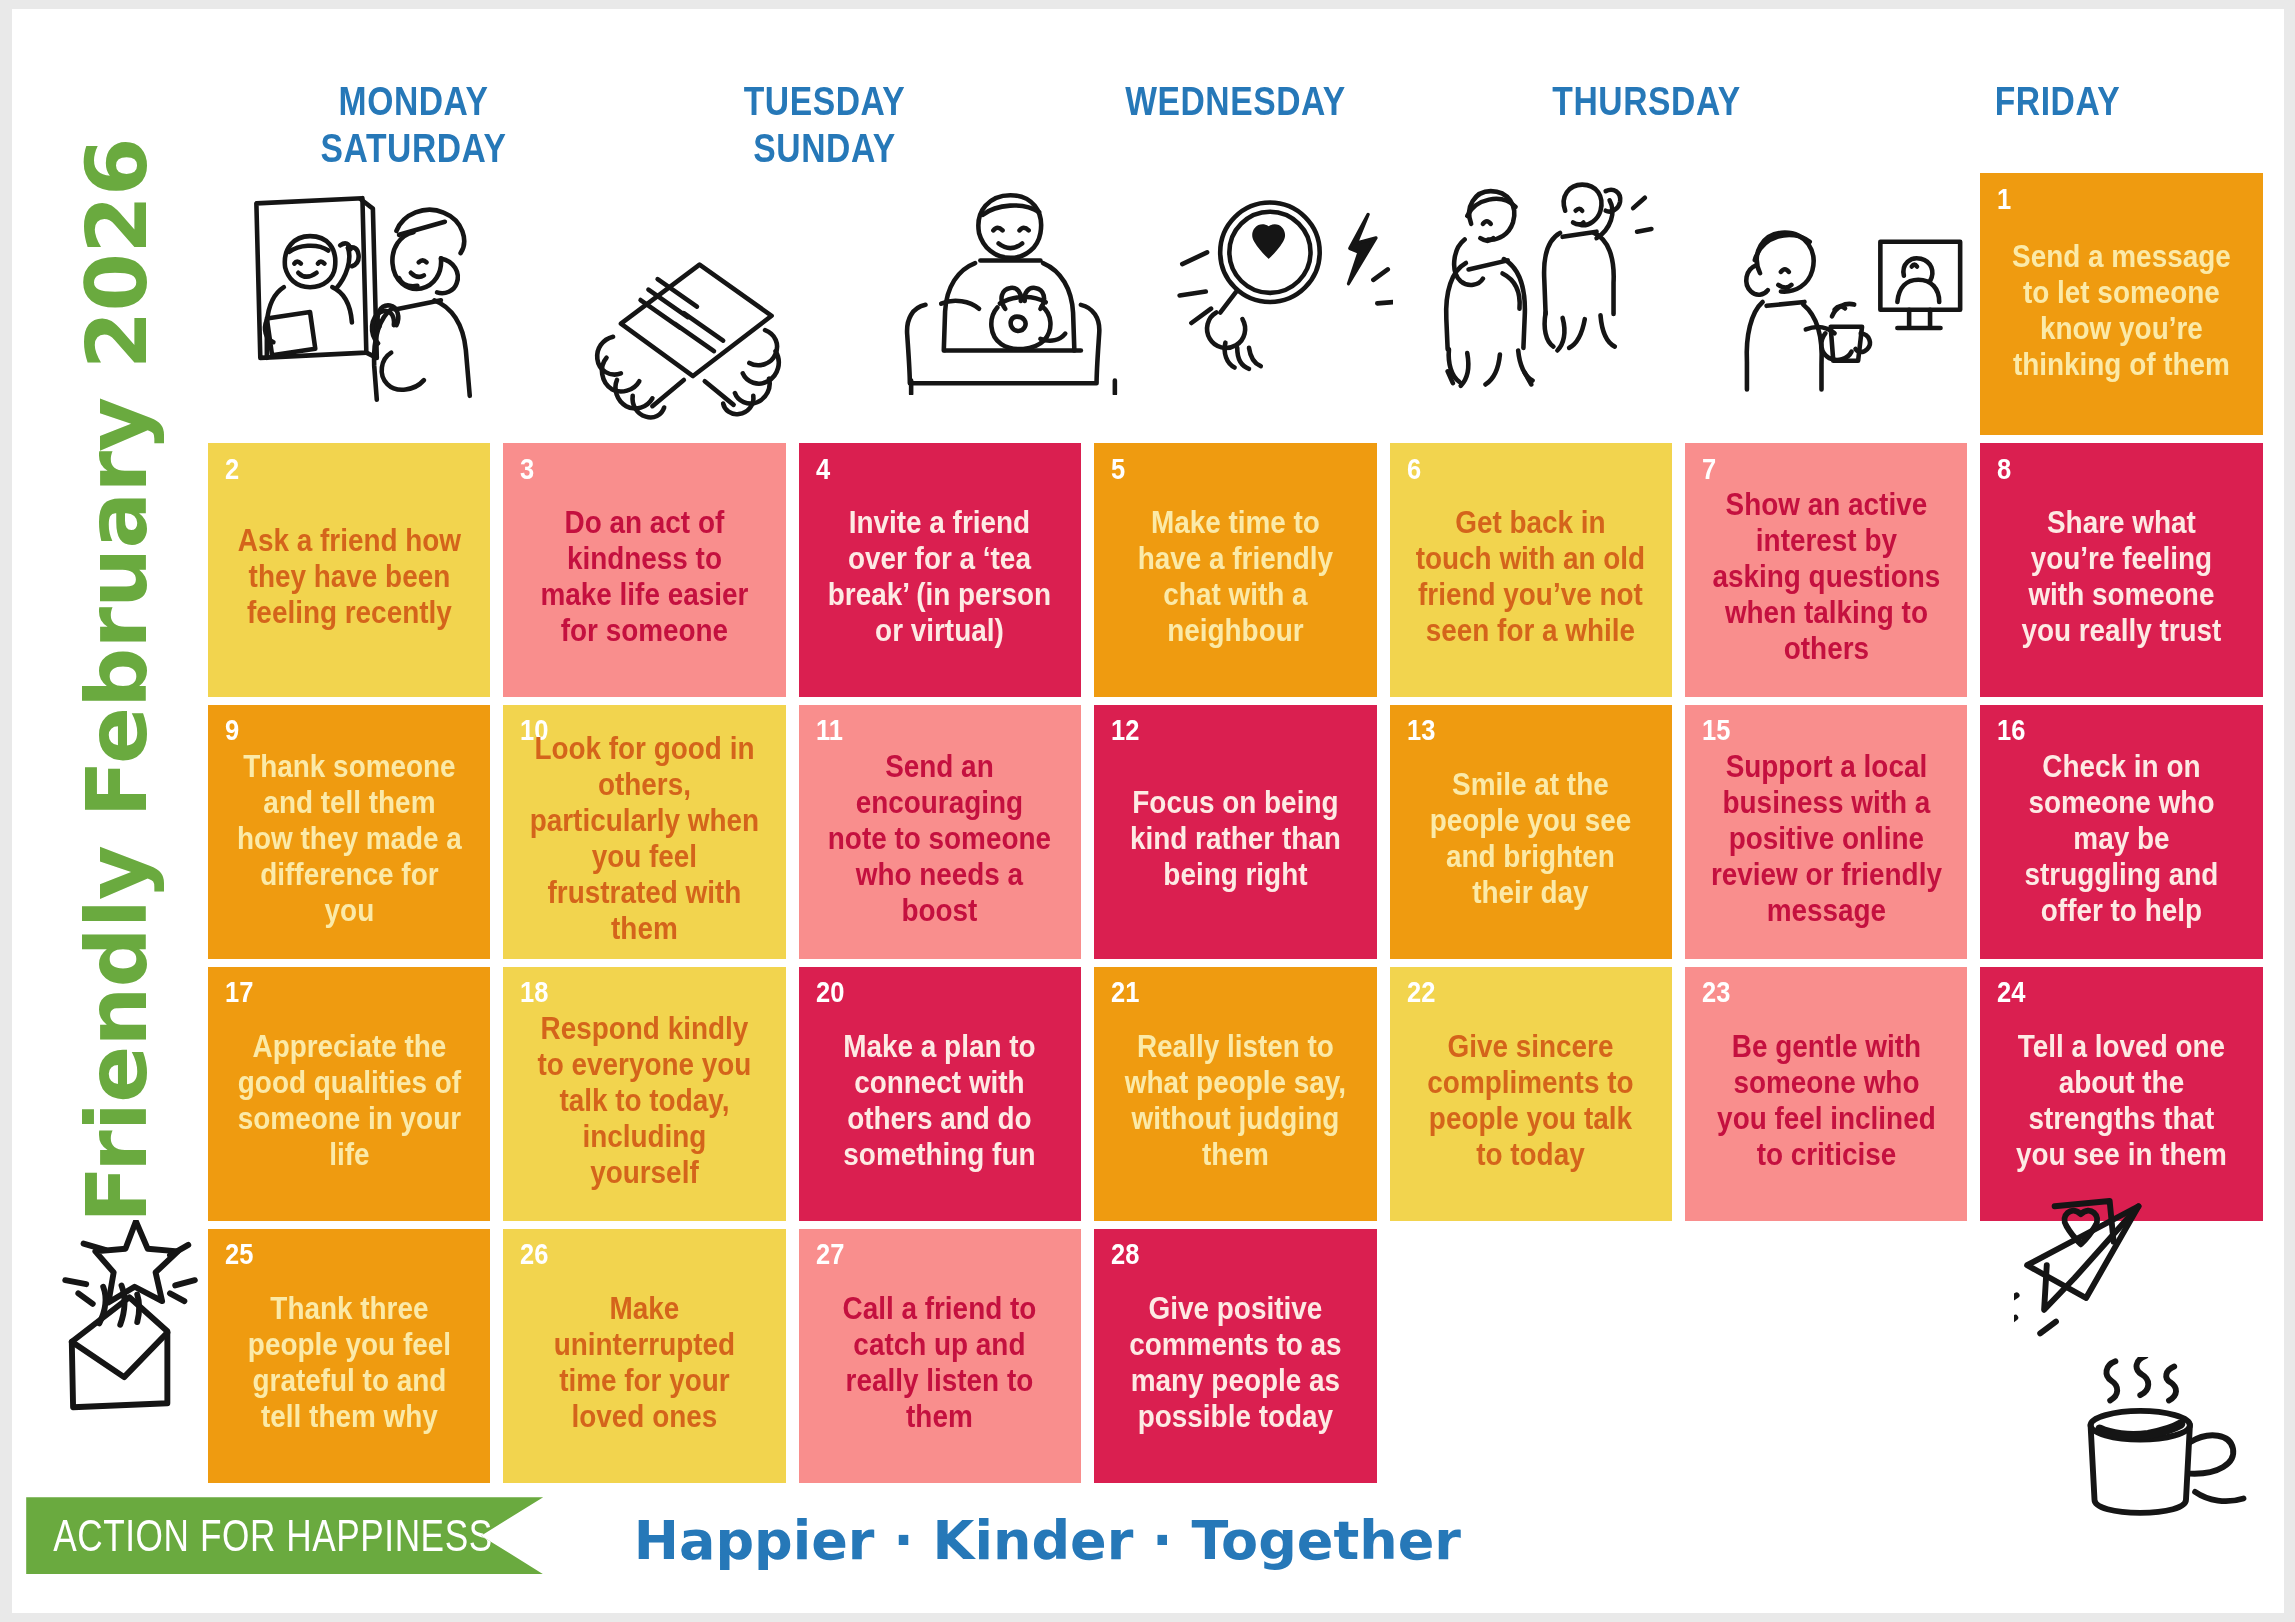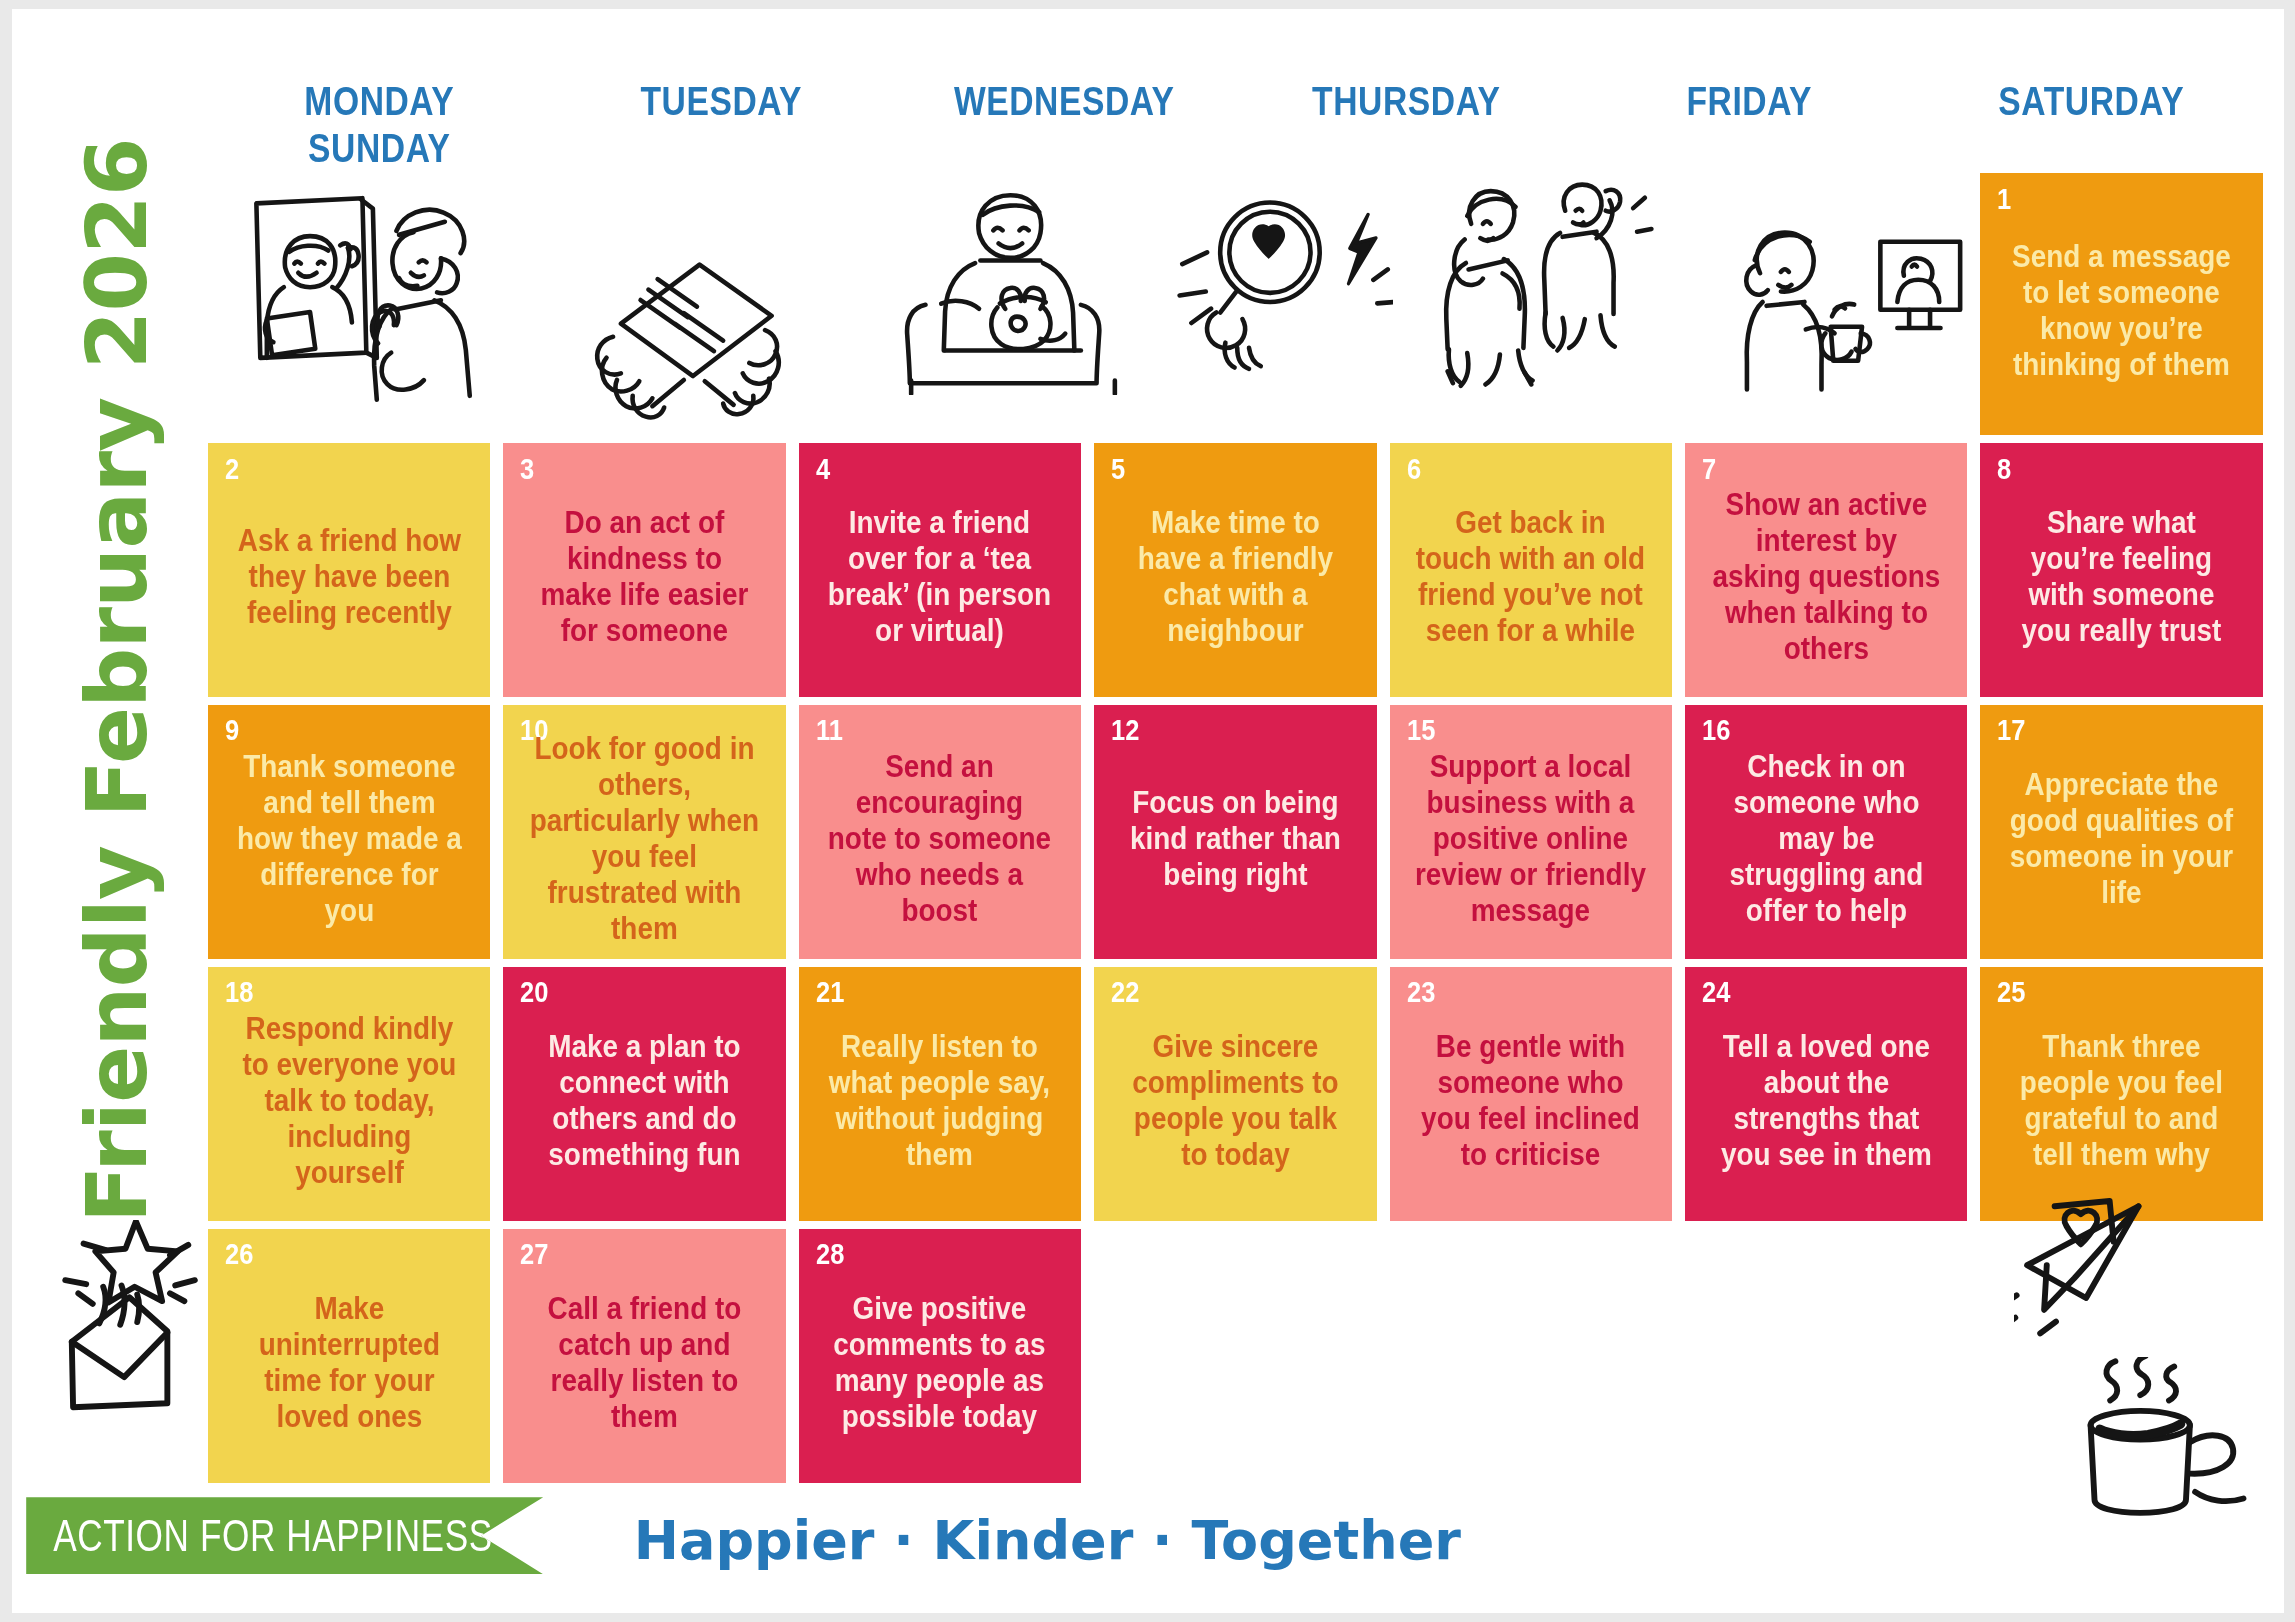"MONDAY" .headrow { grid-template-columns: repeat(6, 1fr) -> repeat(5, 1fr) }
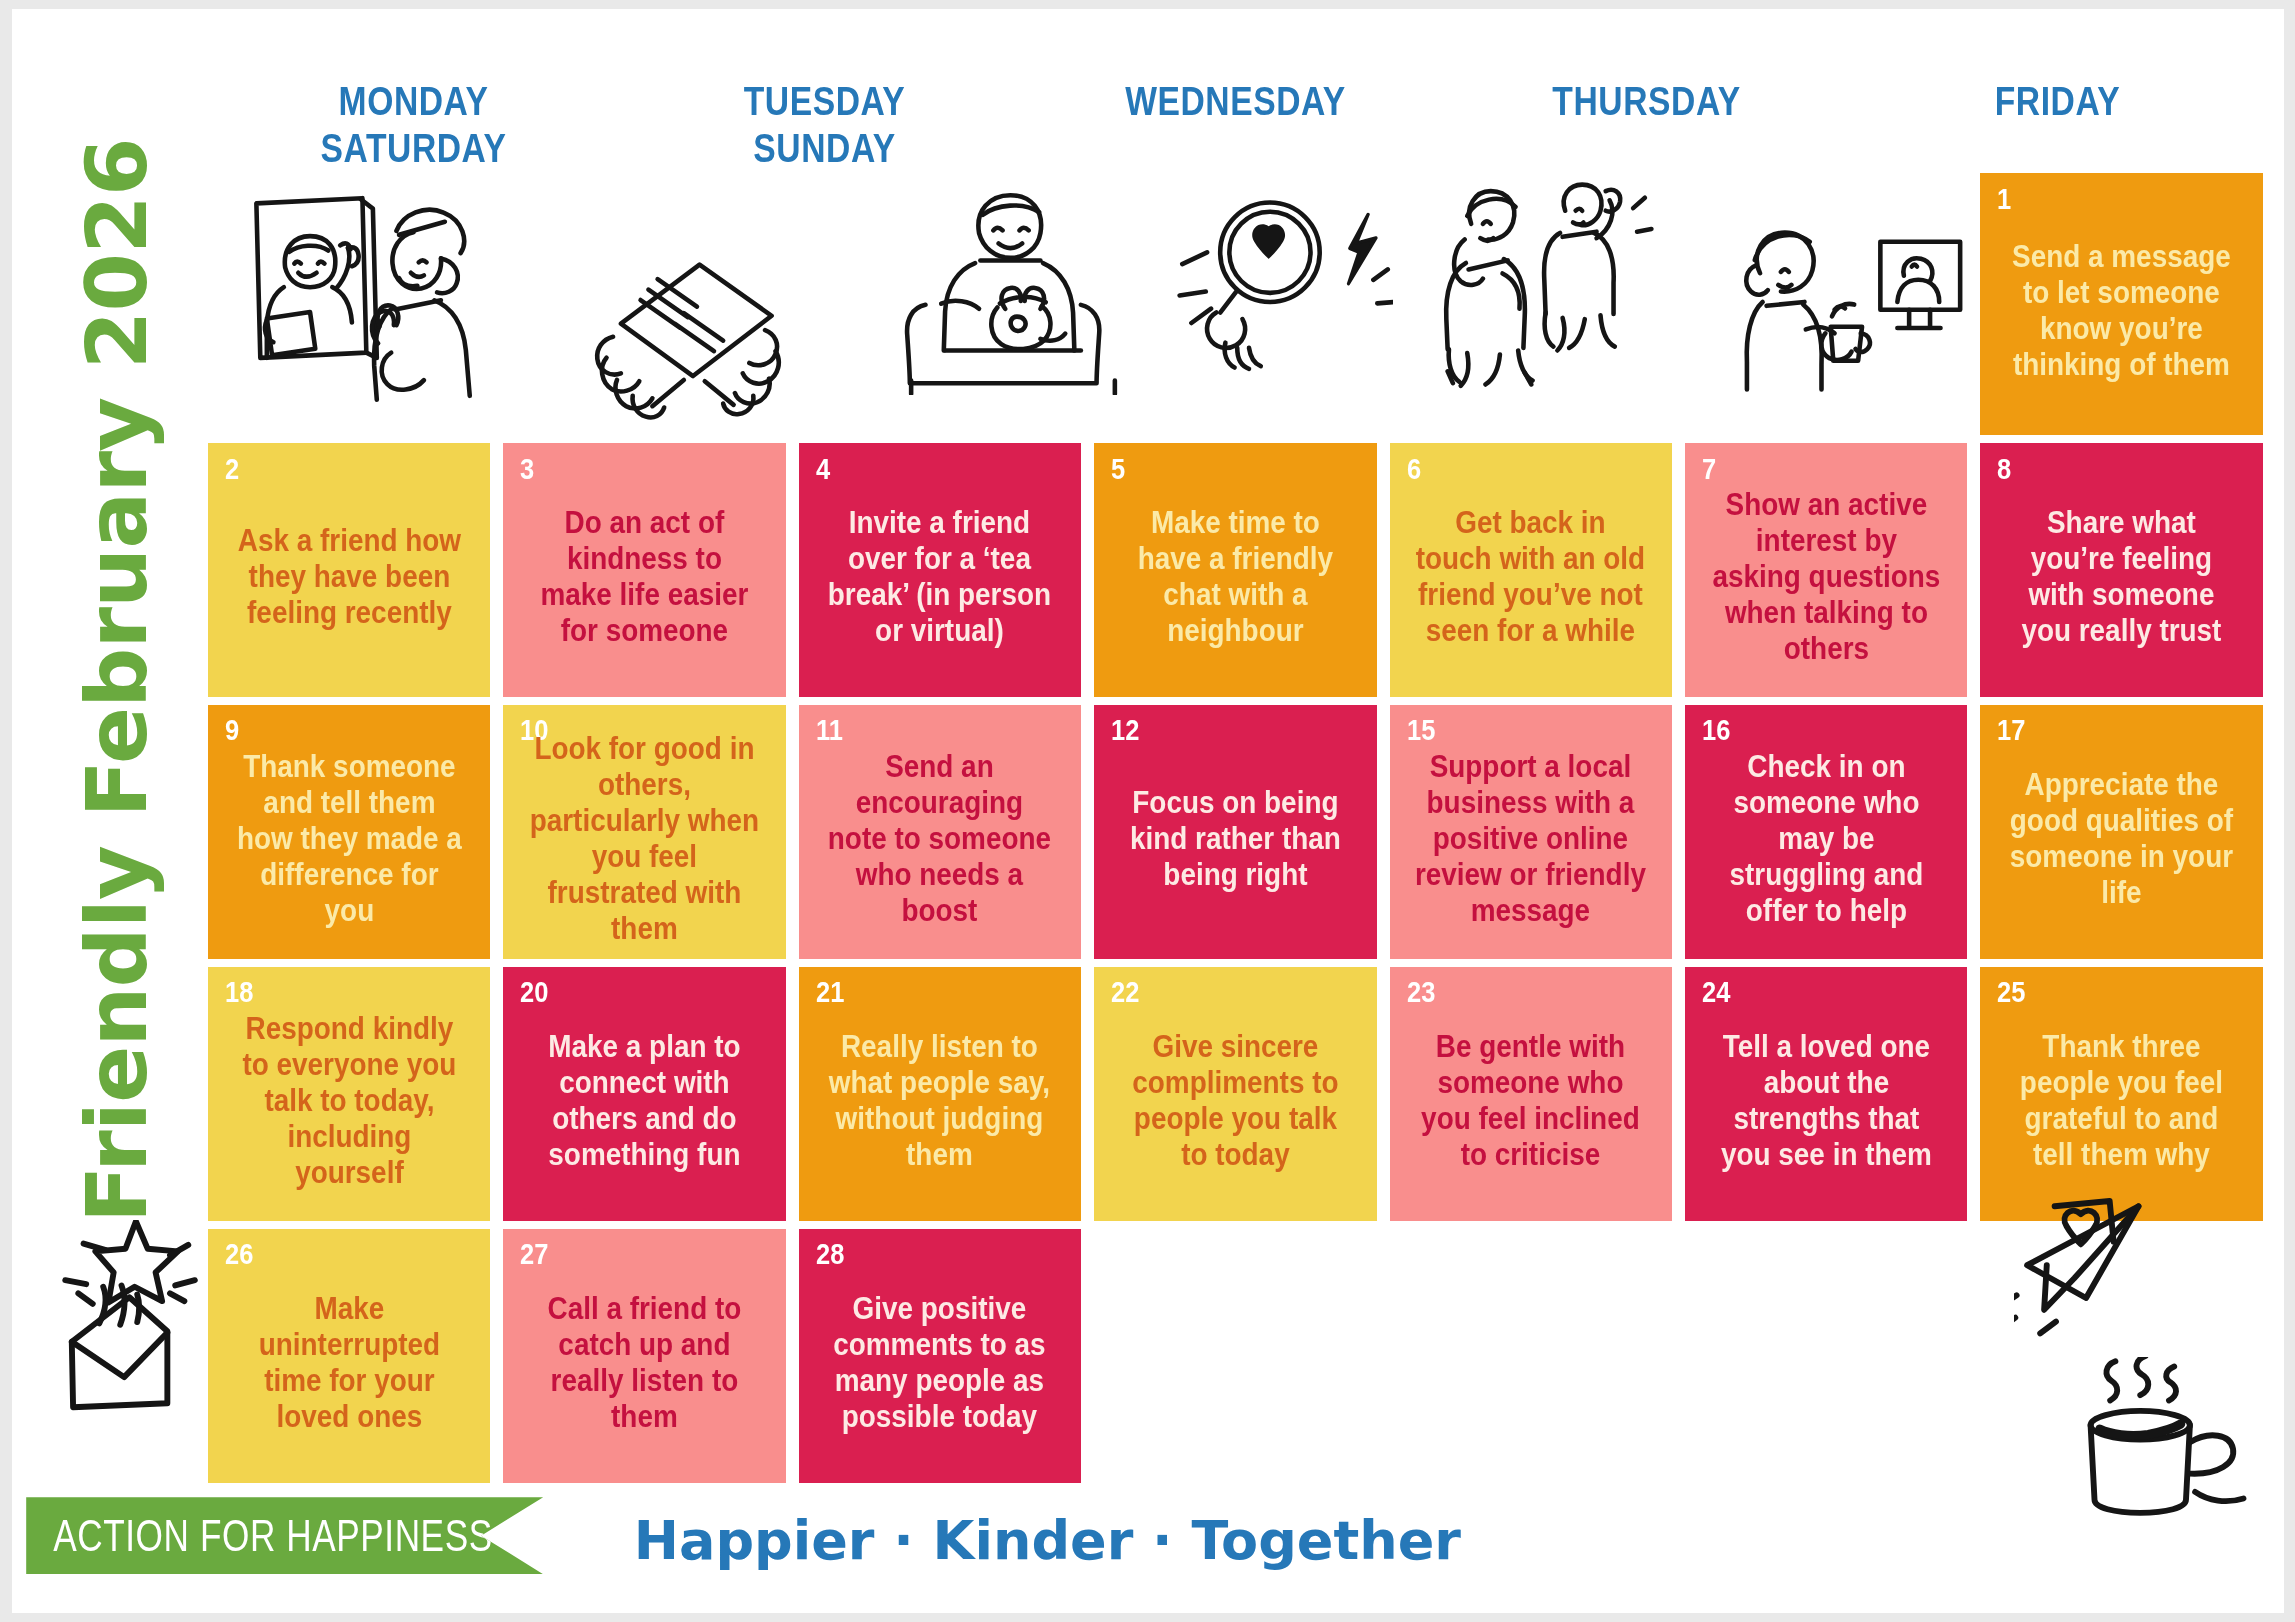"13" div.cell { html: none -> <div> <span>13</span> <span>Smile at the people you see and brighten their day</span> </div> }
